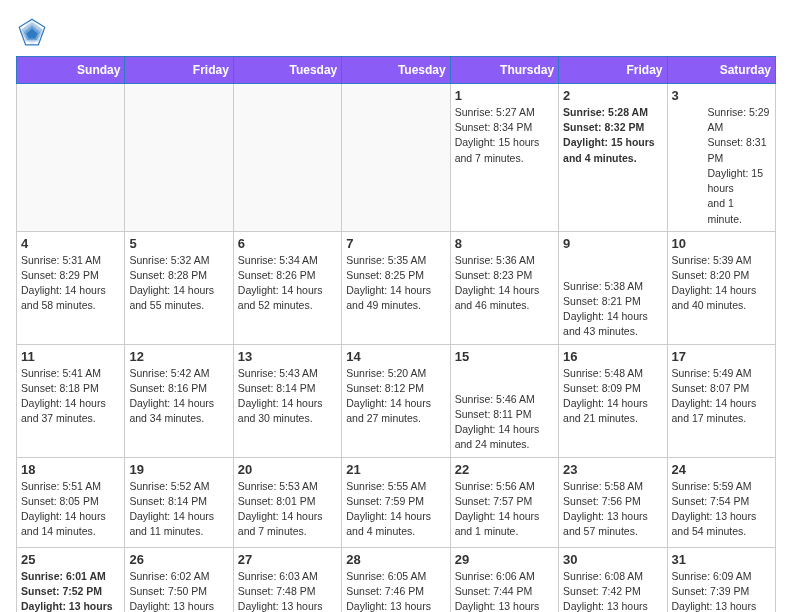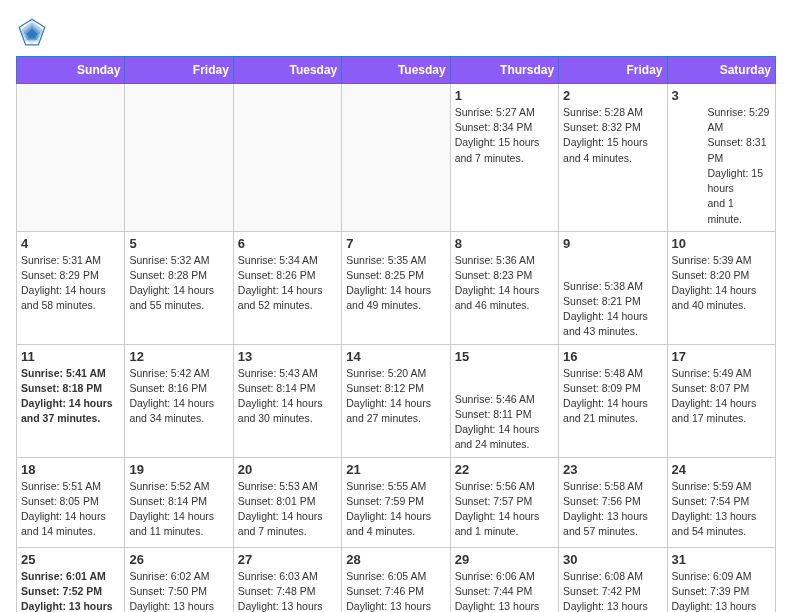"Sunrise: 5:28 AM" div.day-info { font-weight: none -> bold }
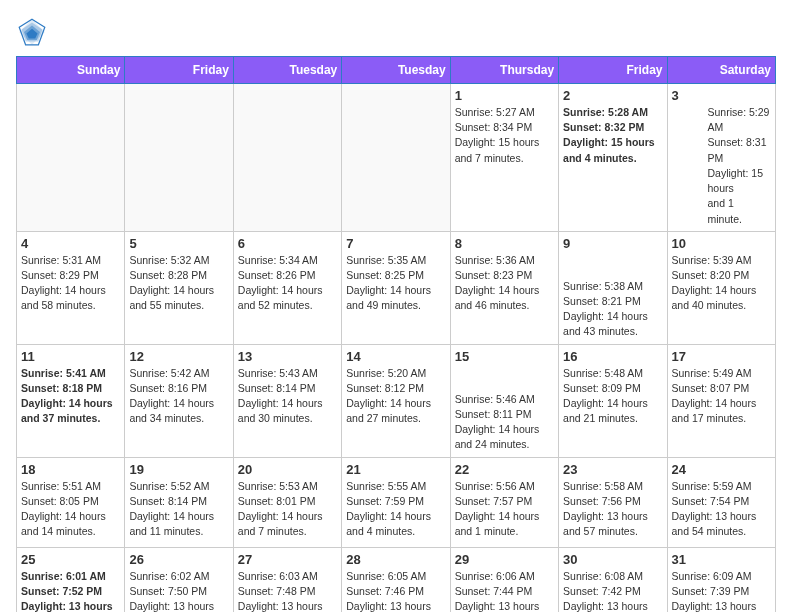"Sunrise: 5:41 AM" div.day-info { font-weight: bold -> none }
